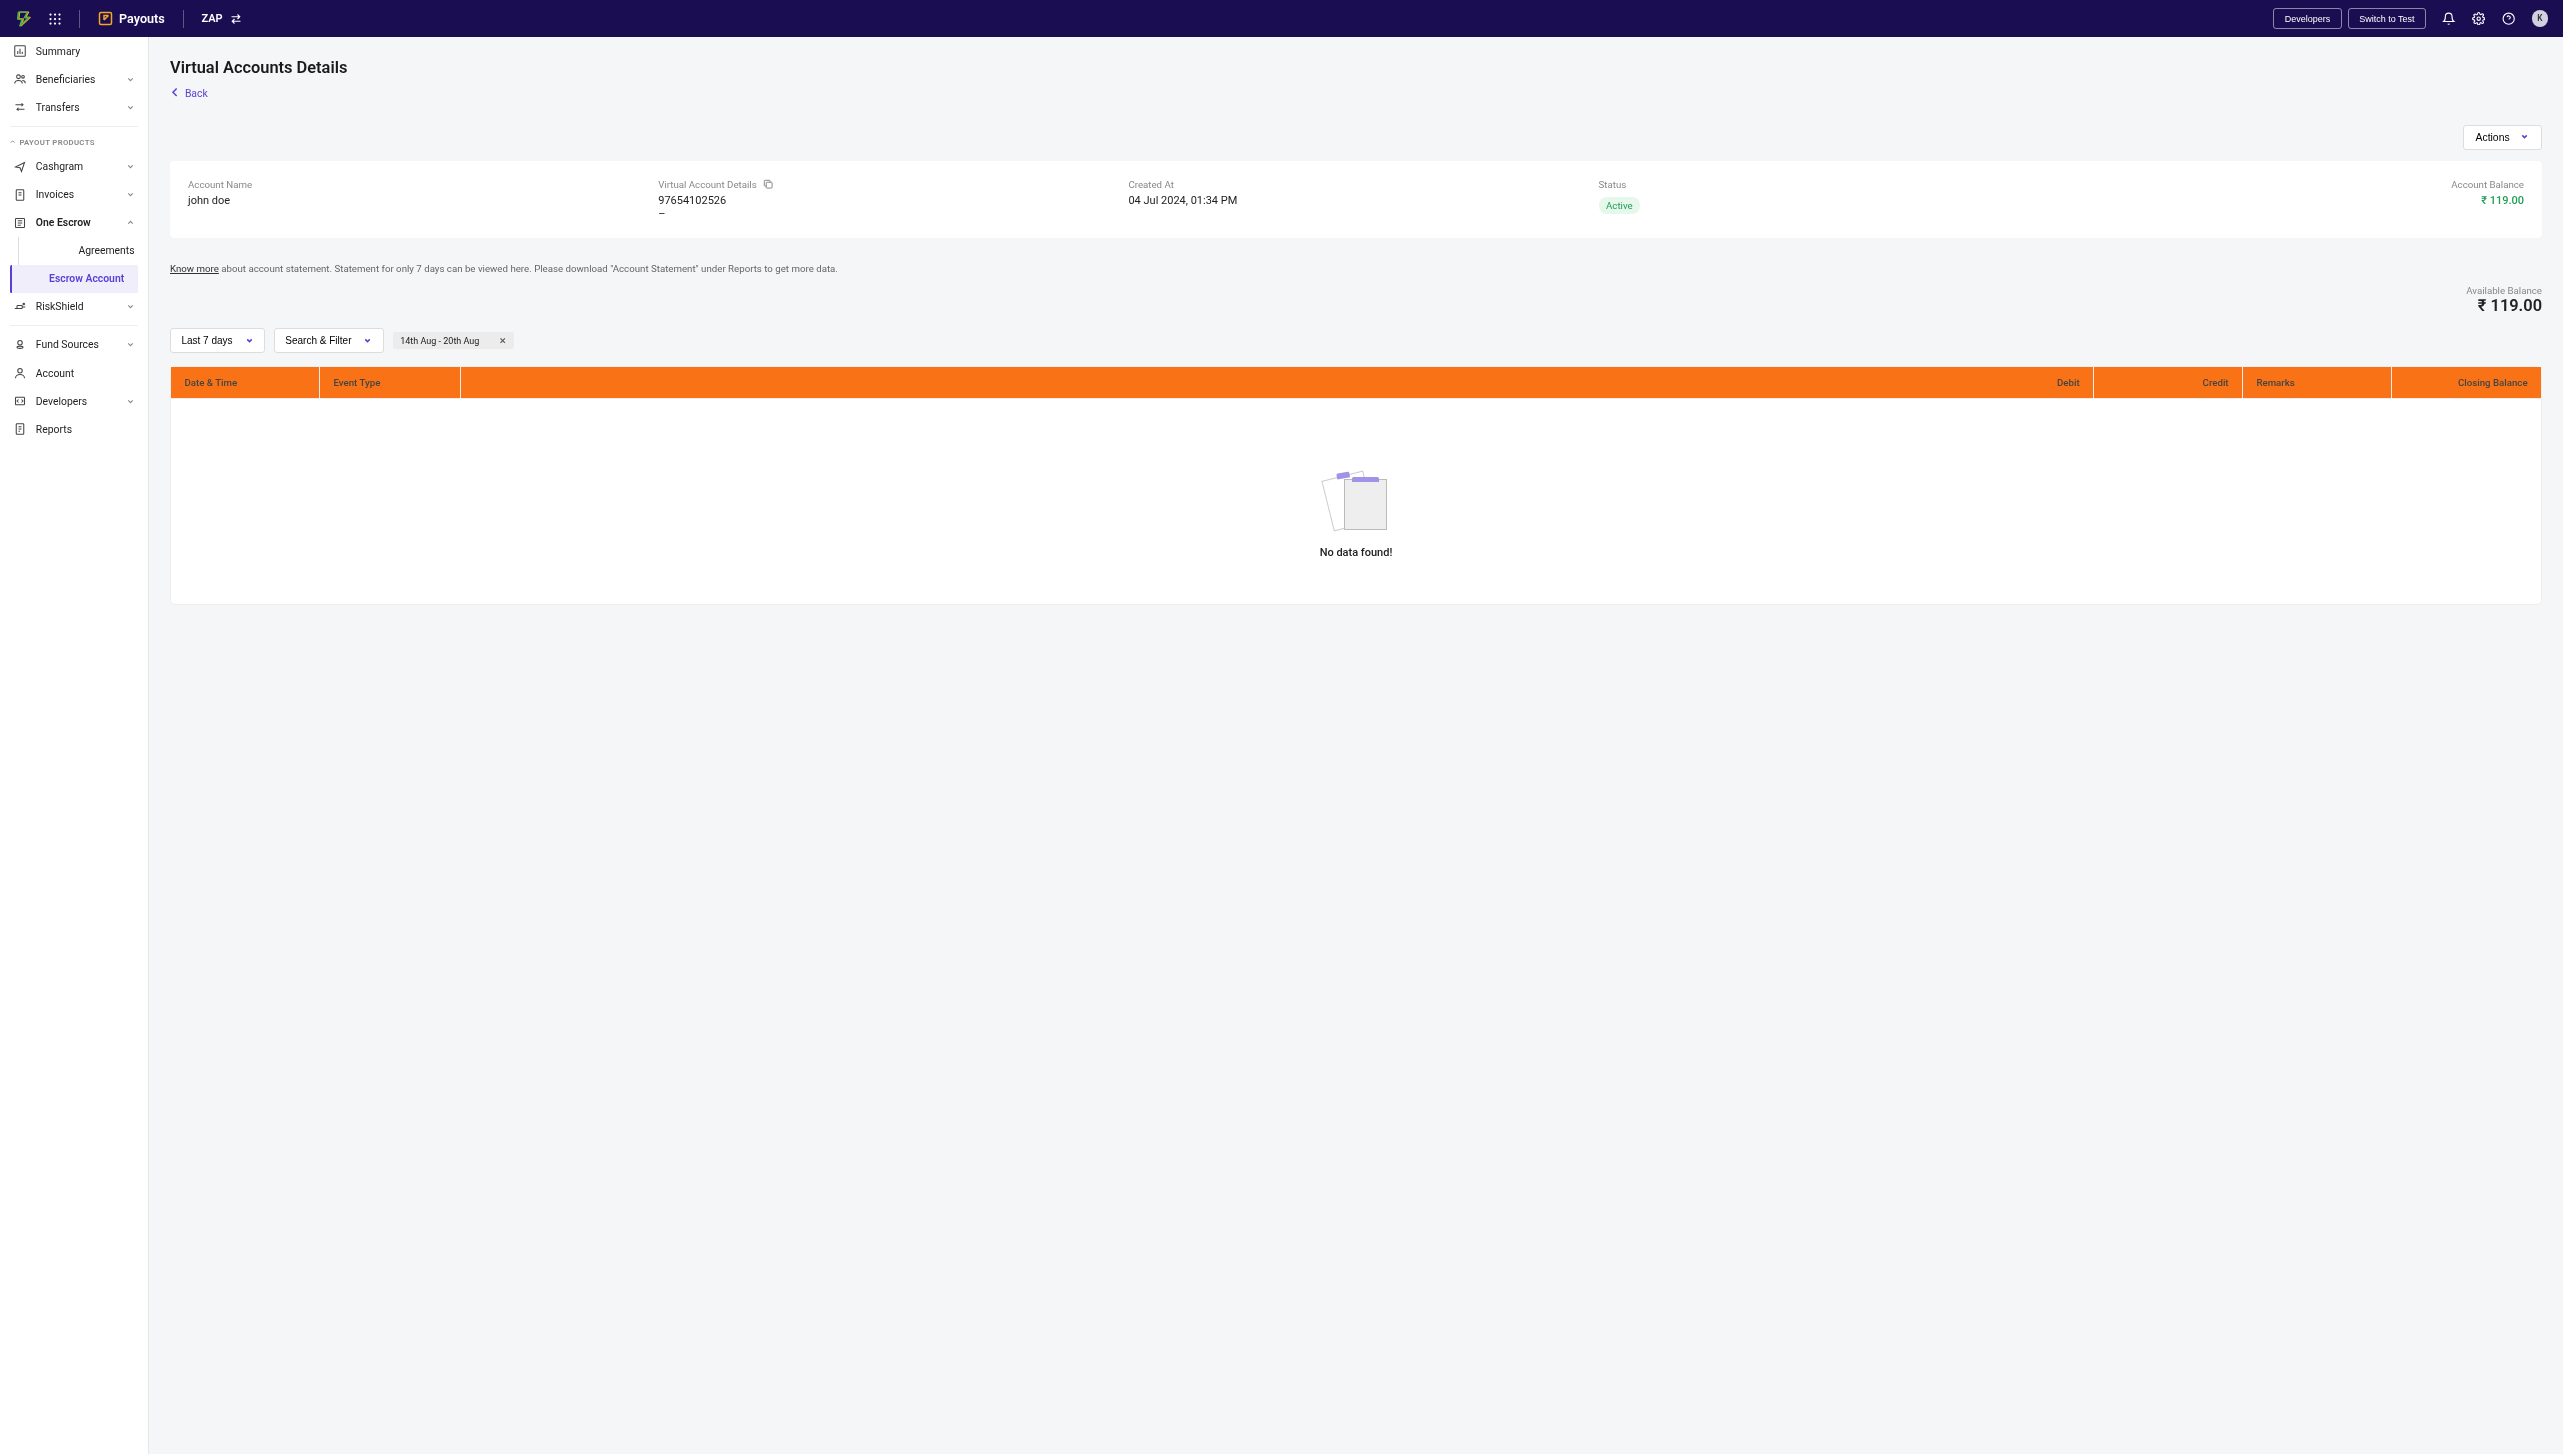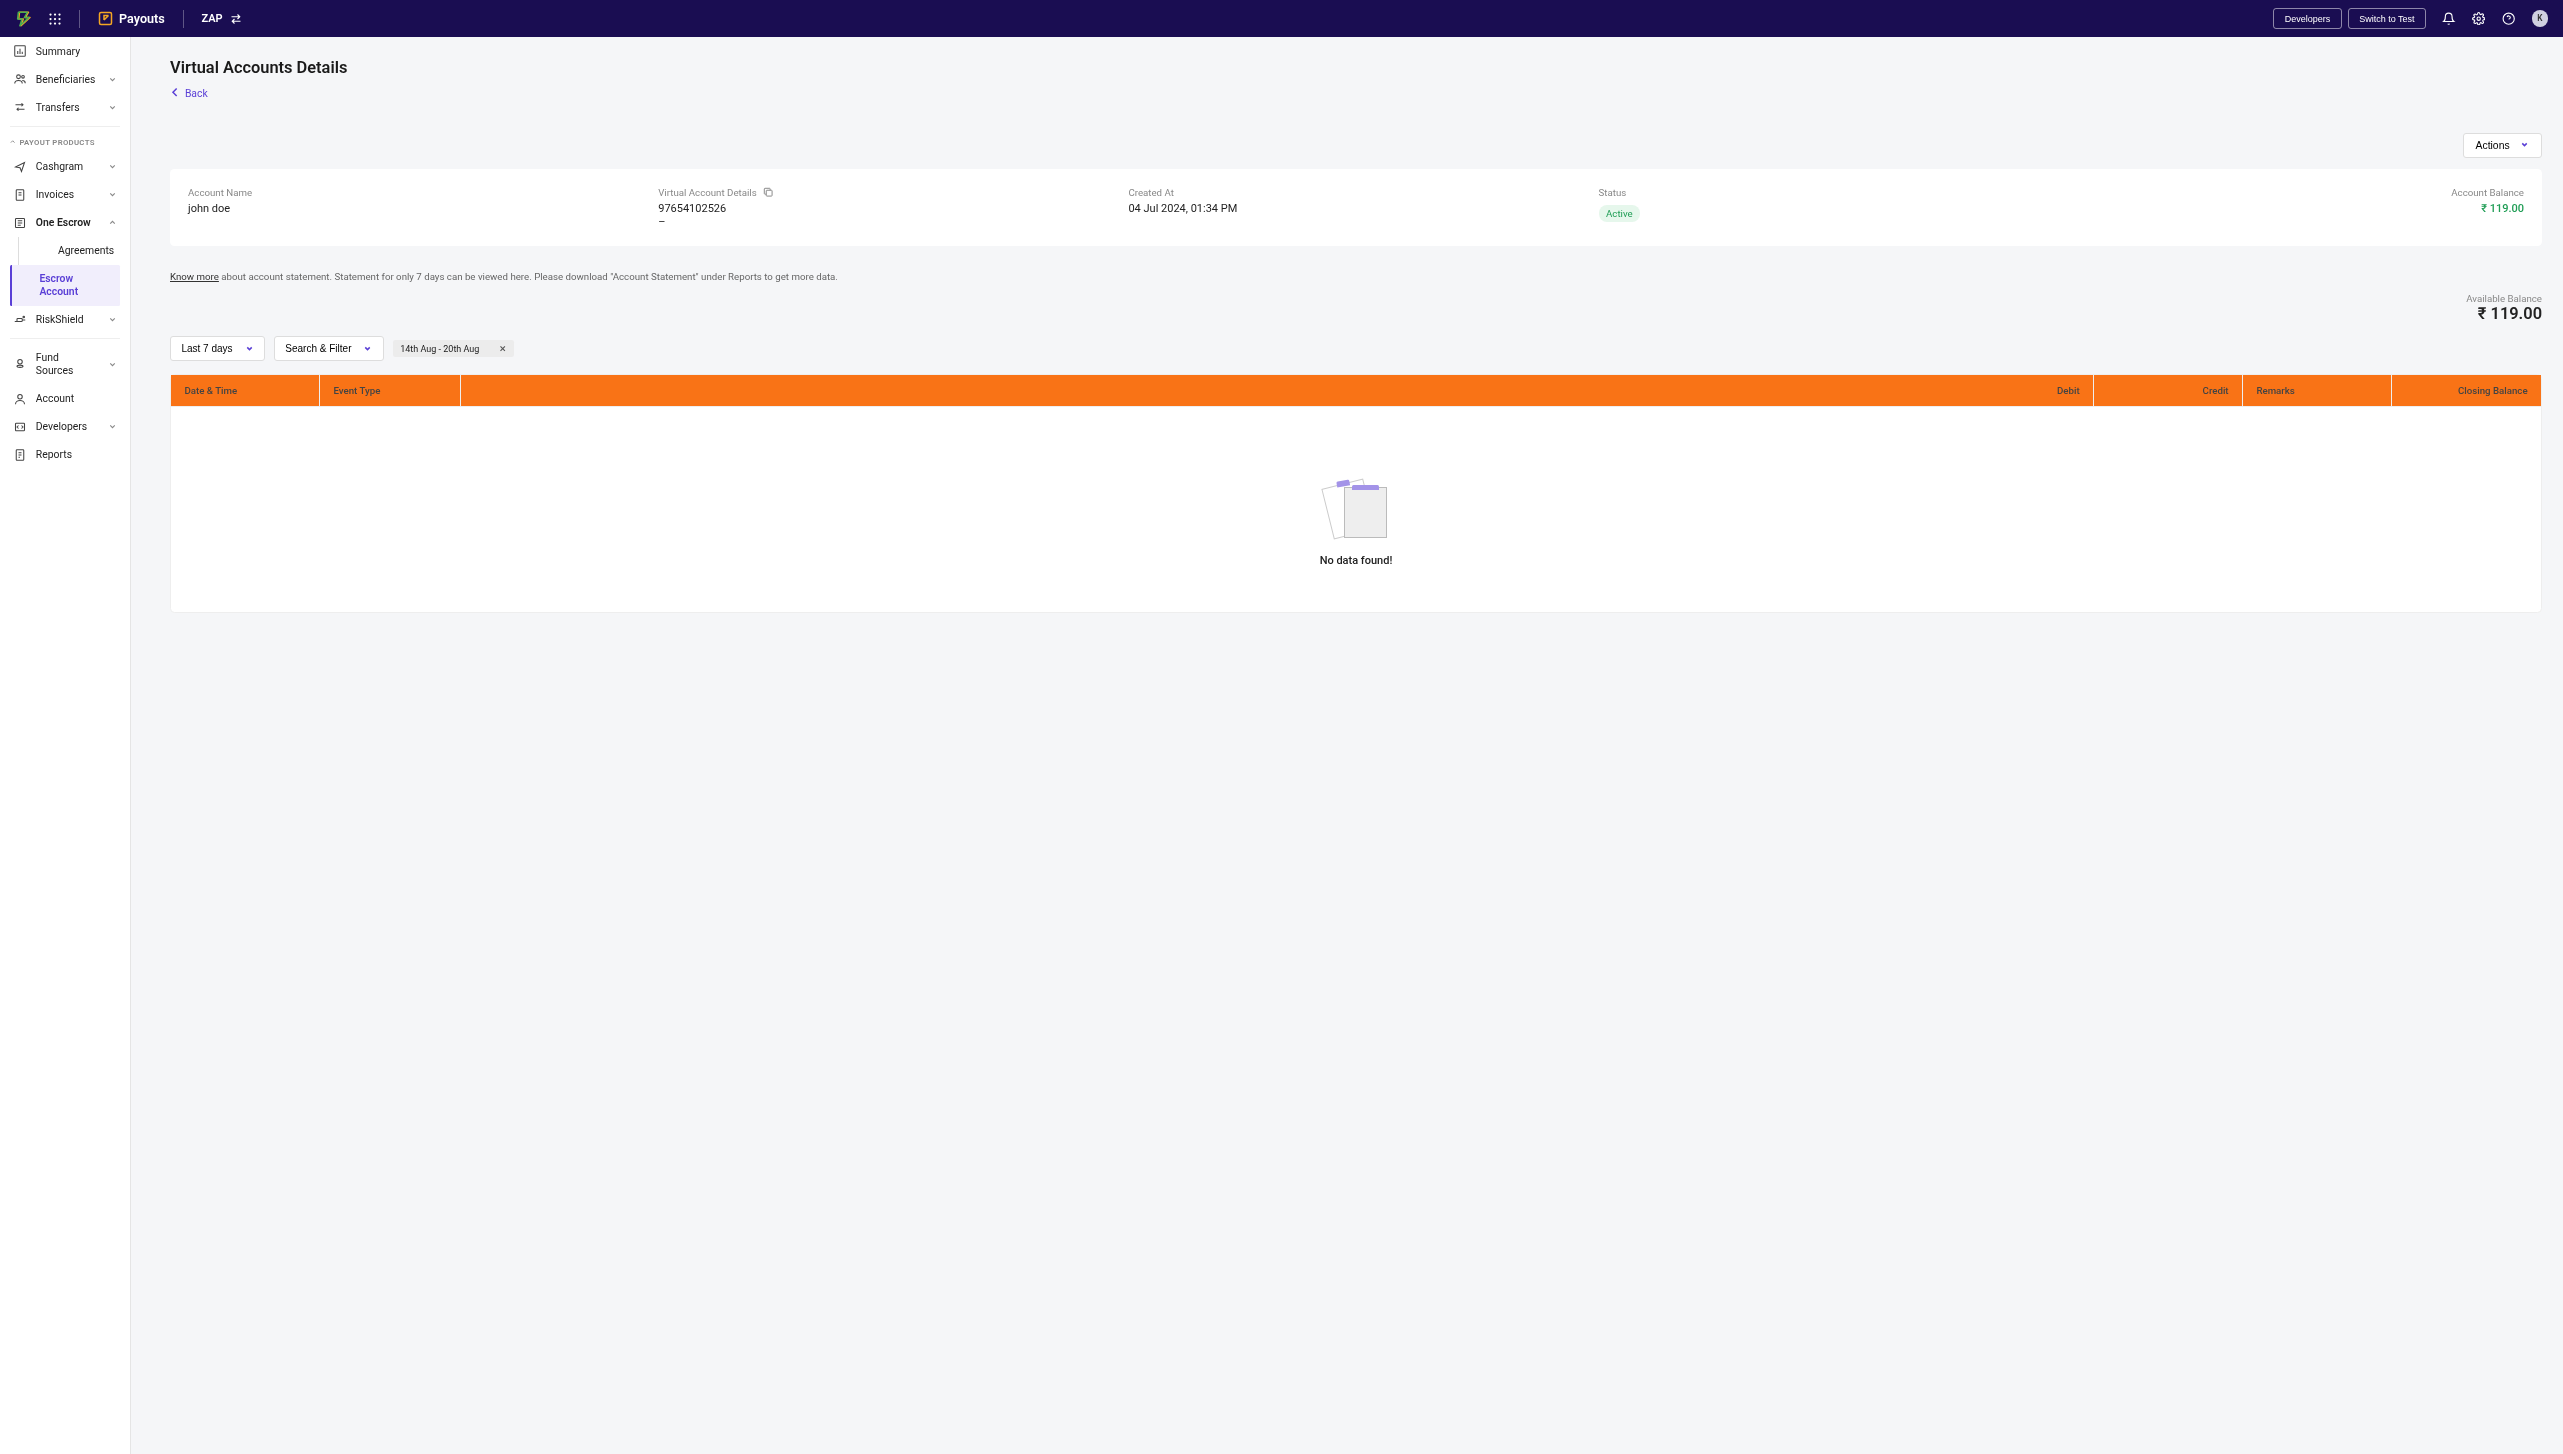"Summary" .sidebar { text-align: none -> right; width: 131px -> 149px }
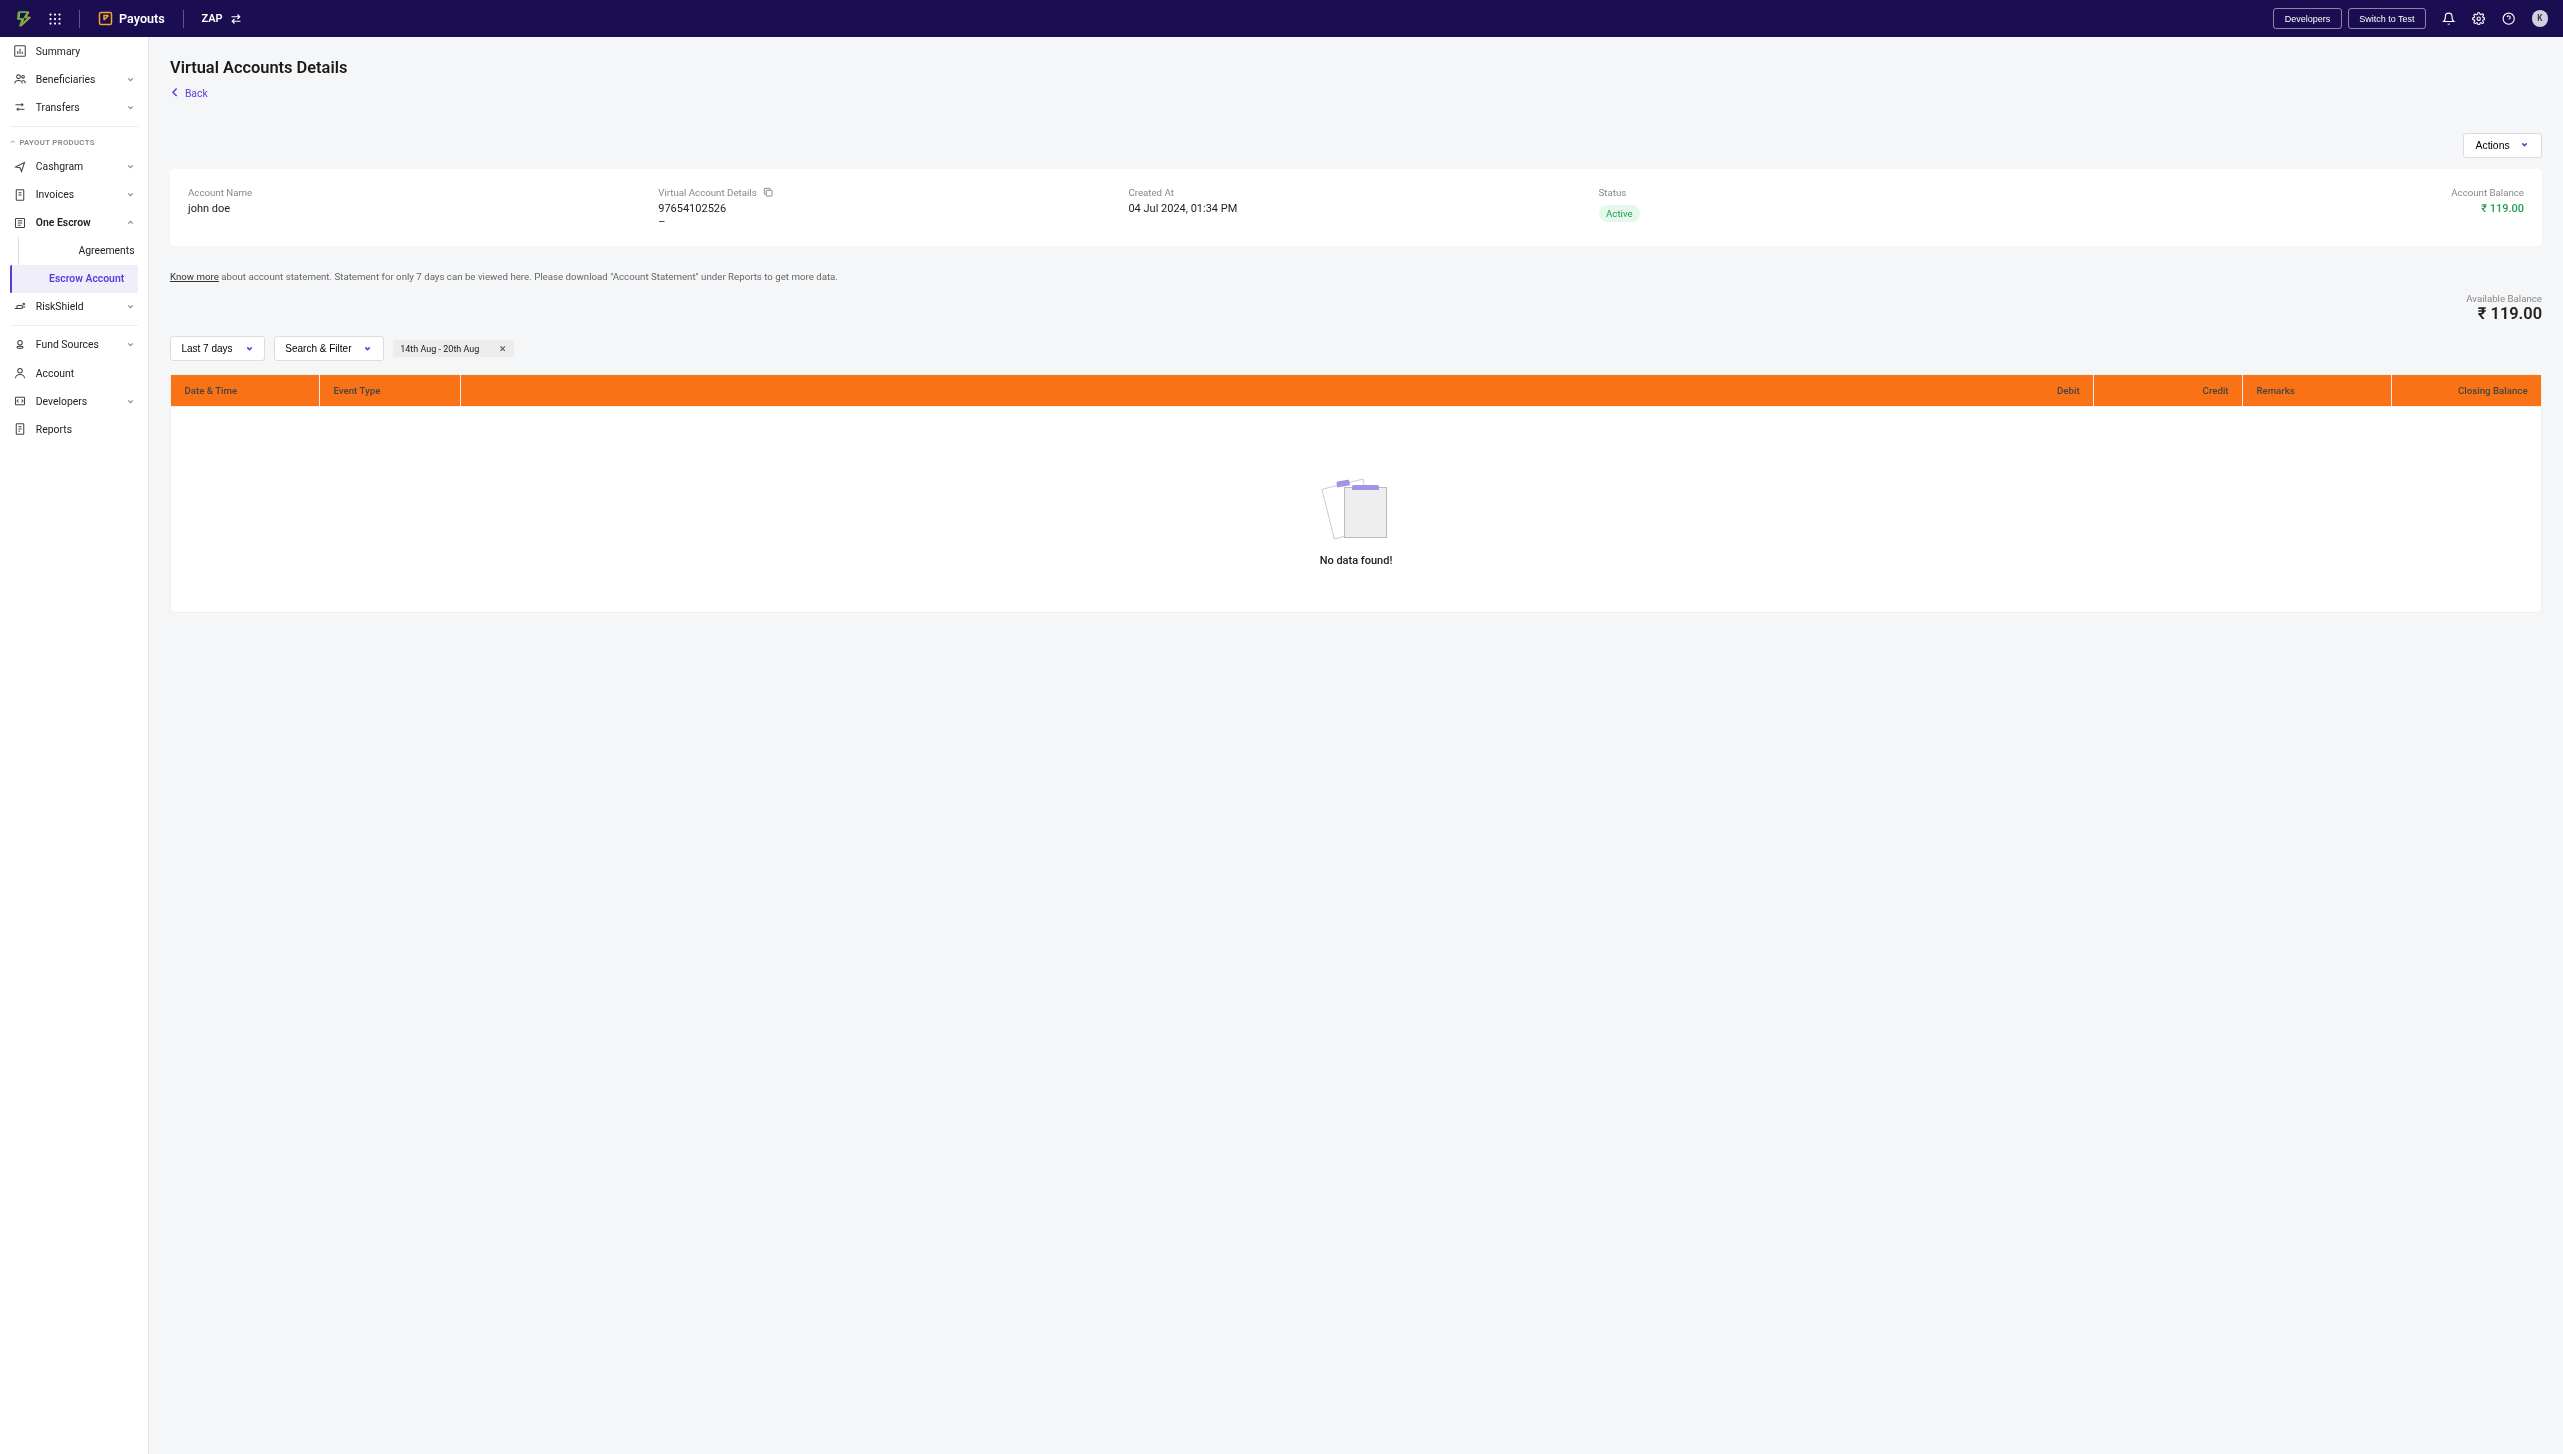"Back" .back-link { margin-bottom: 33px -> 25px }
